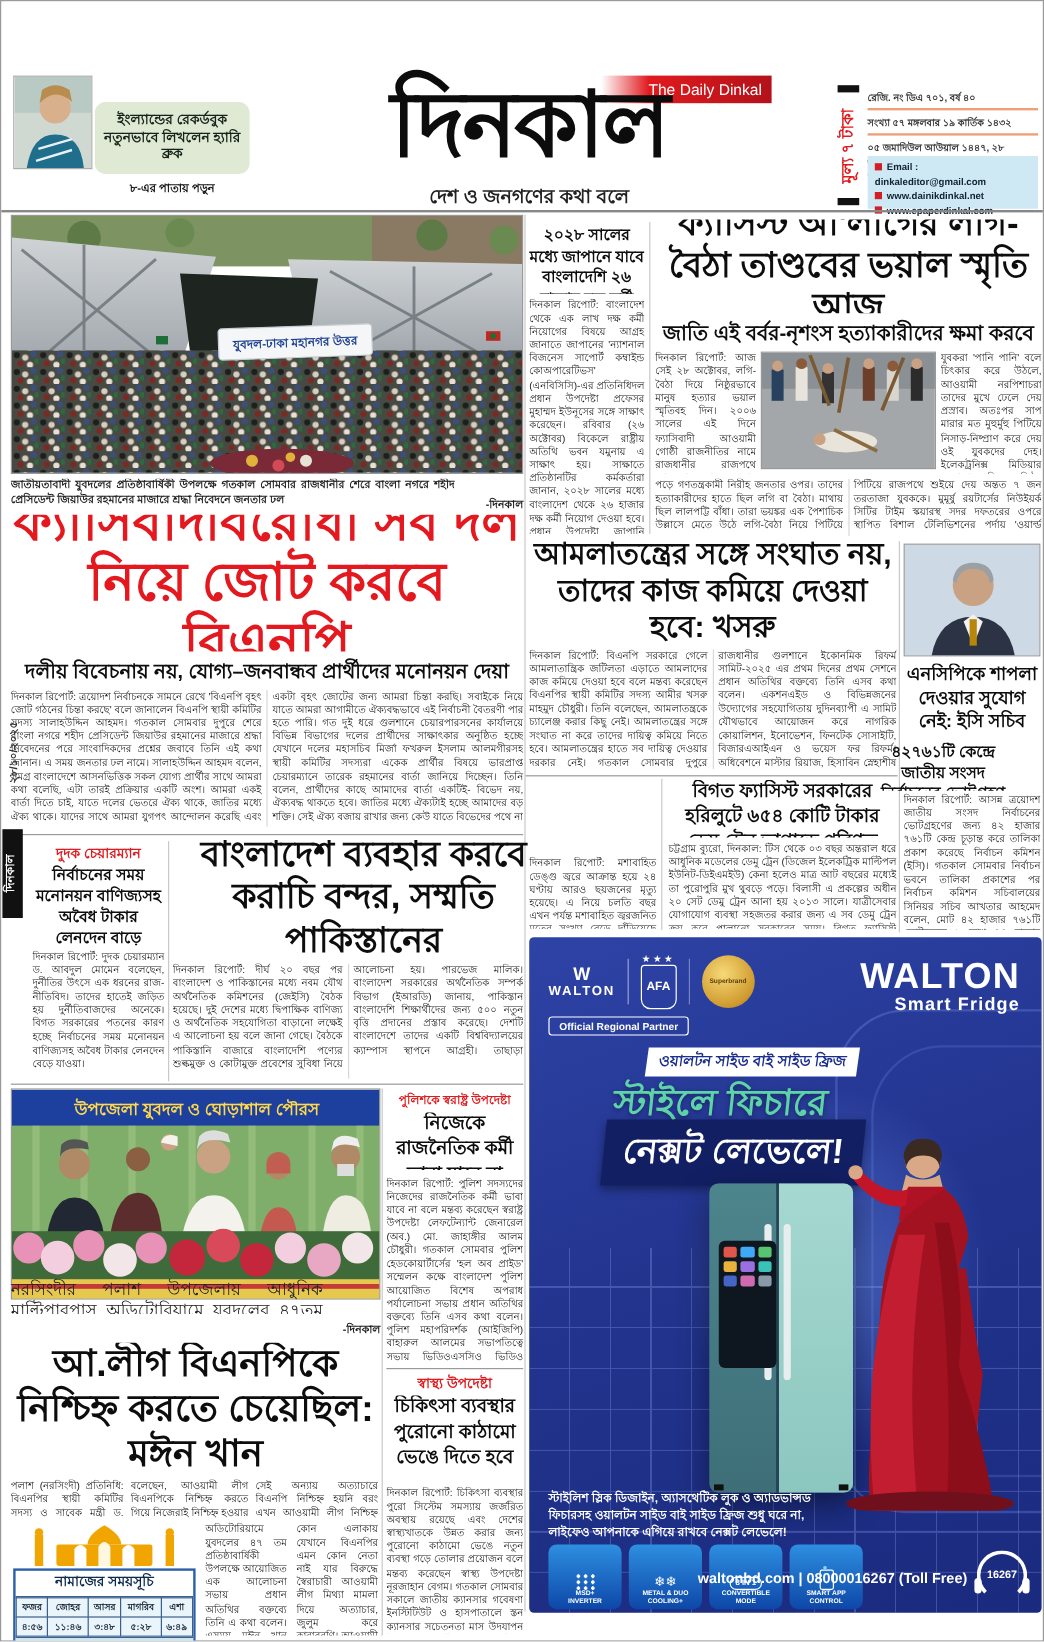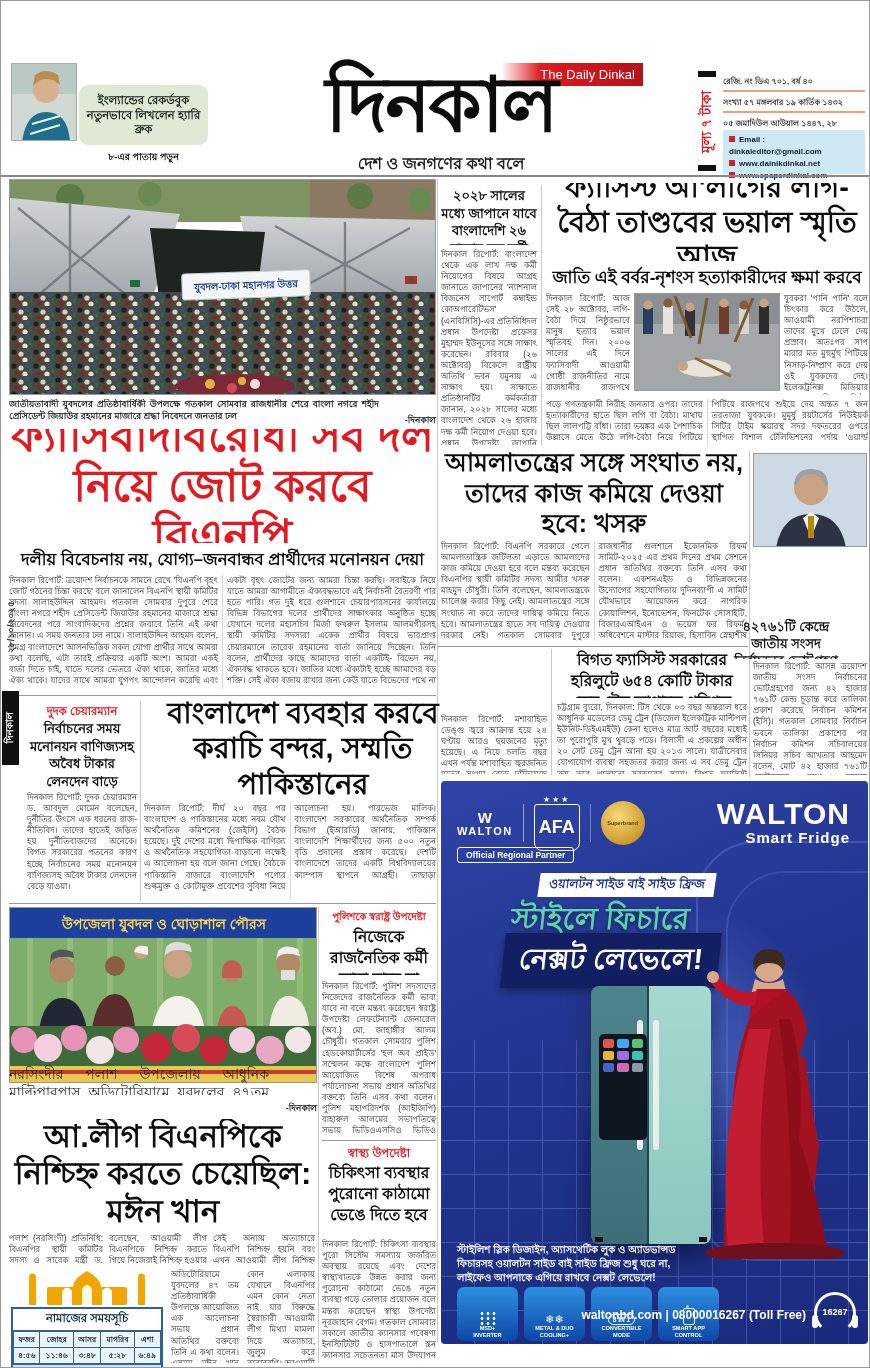"এনসিপিকে শাপলা দেওয়ার সুযোগ নেই:" div.abs { html: none -> <div>এনসিপিকে শাপলা দেওয়ার সুযোগ নেই: ইসি সচিব</div> }
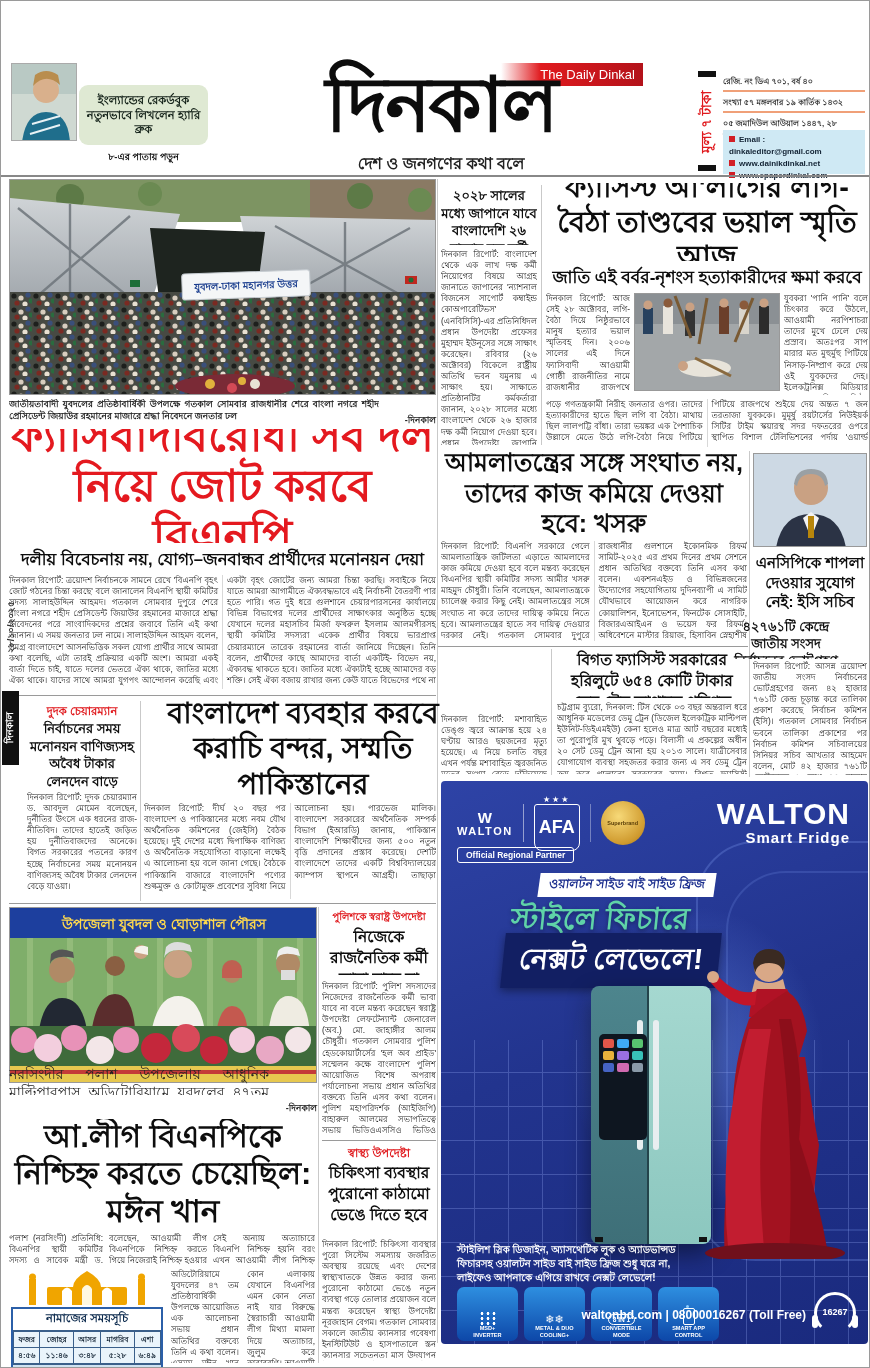"AFA" div { font-size: 18px -> 10px }
